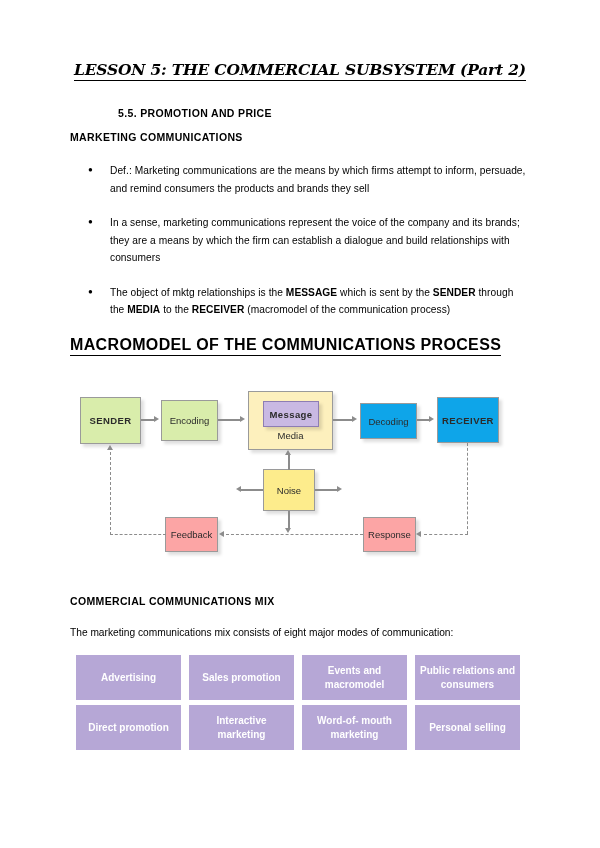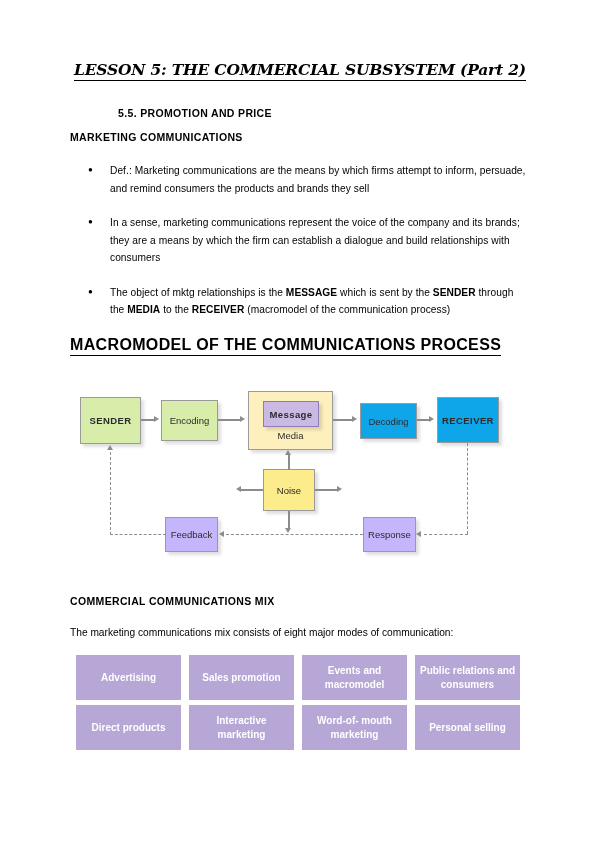"Feedback" .node.salmon { background: #c4b5fd -> #fca5a5 }
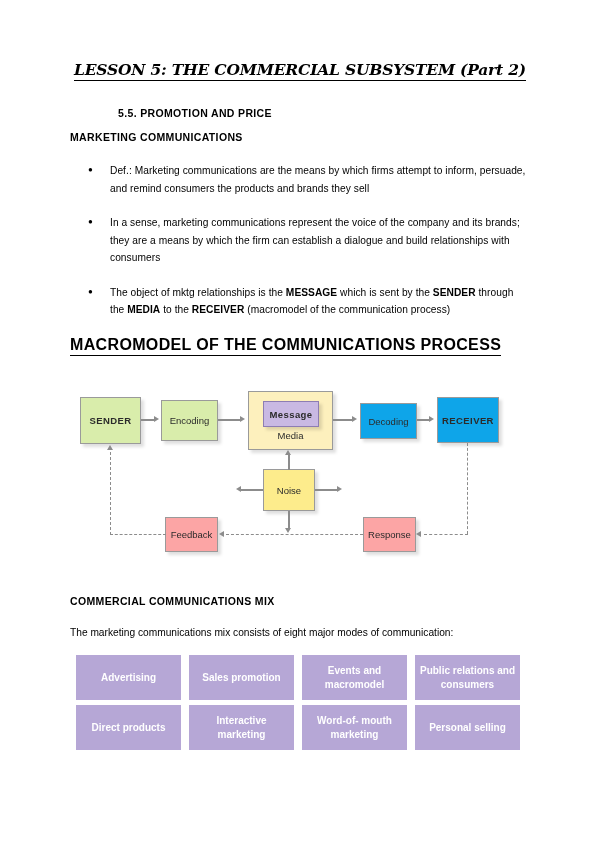"Direct products" div.mix-cell { text: products -> promotion }
